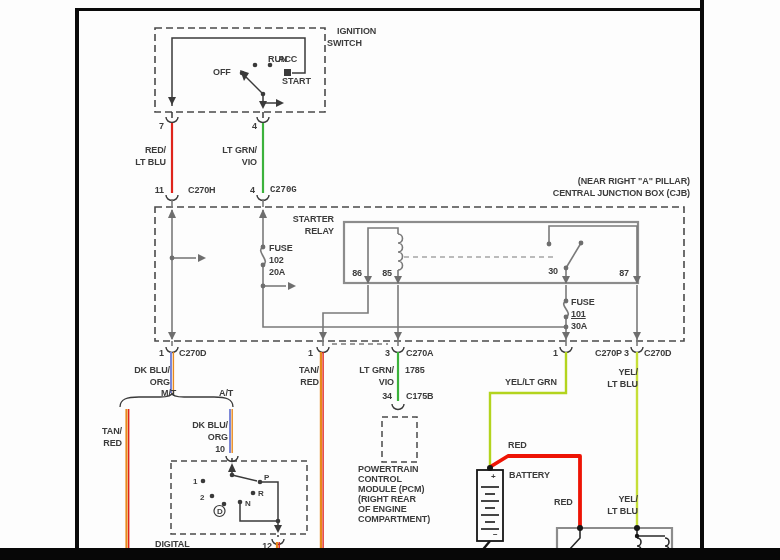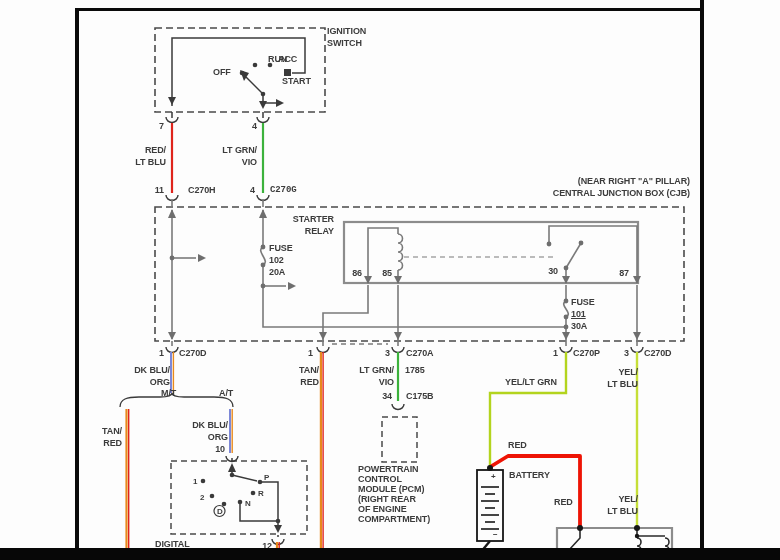"IGNITION" span.lbl { left: 327px -> 337px }
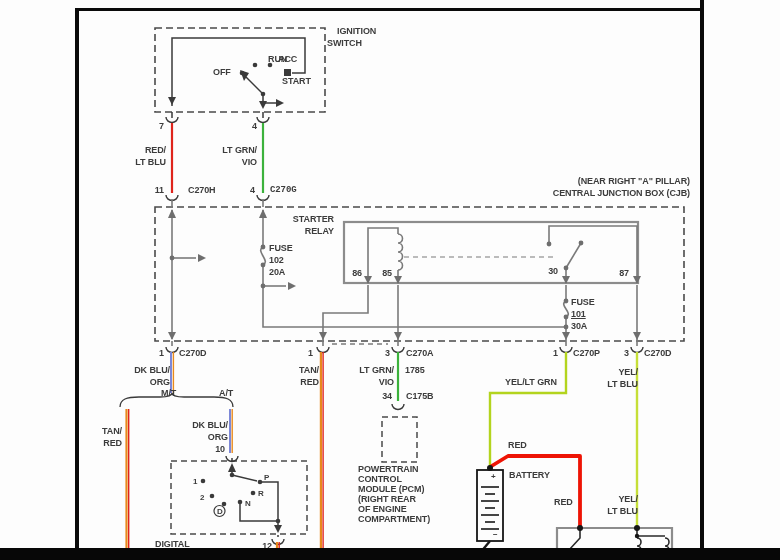"C270P" span.lbl { left: 573px -> 595px }
